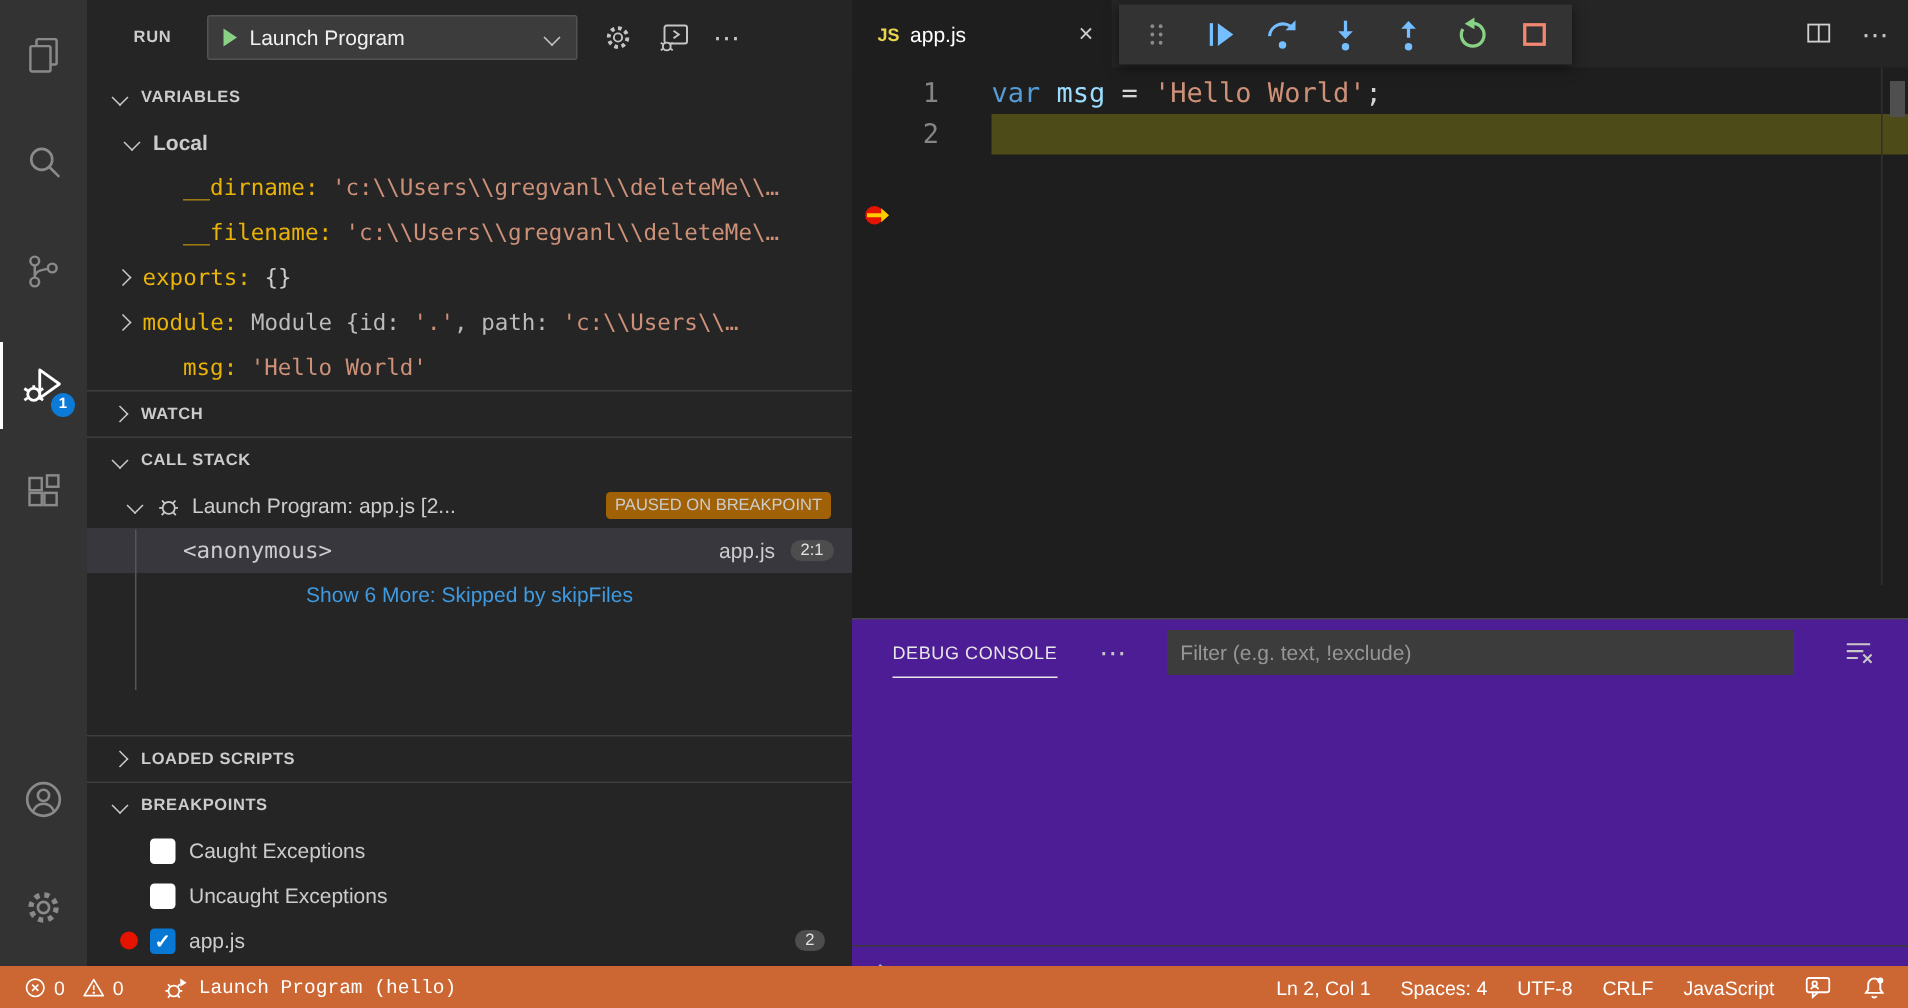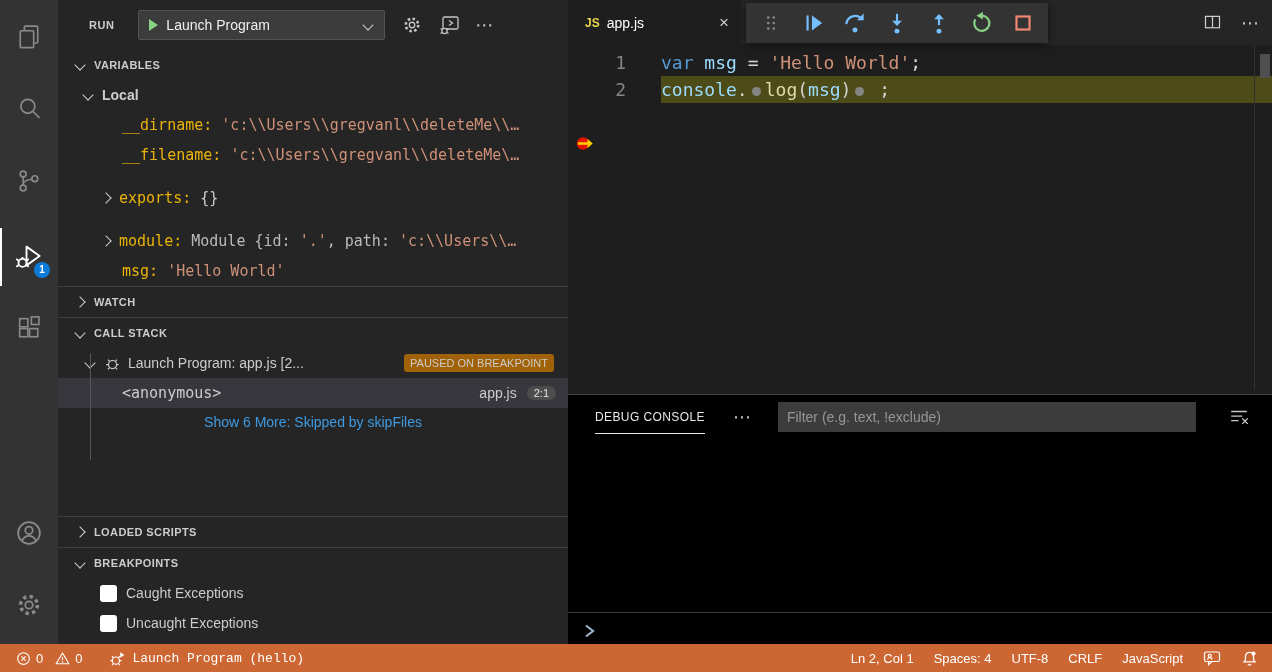"console. log(msg) ;" span.code-txt { html: <span><span>console</span><span>.</span><span></span><span>log</span><span>(</span><span>msg</span><span>)</span><span></span><span> ;</span></span> -> none }
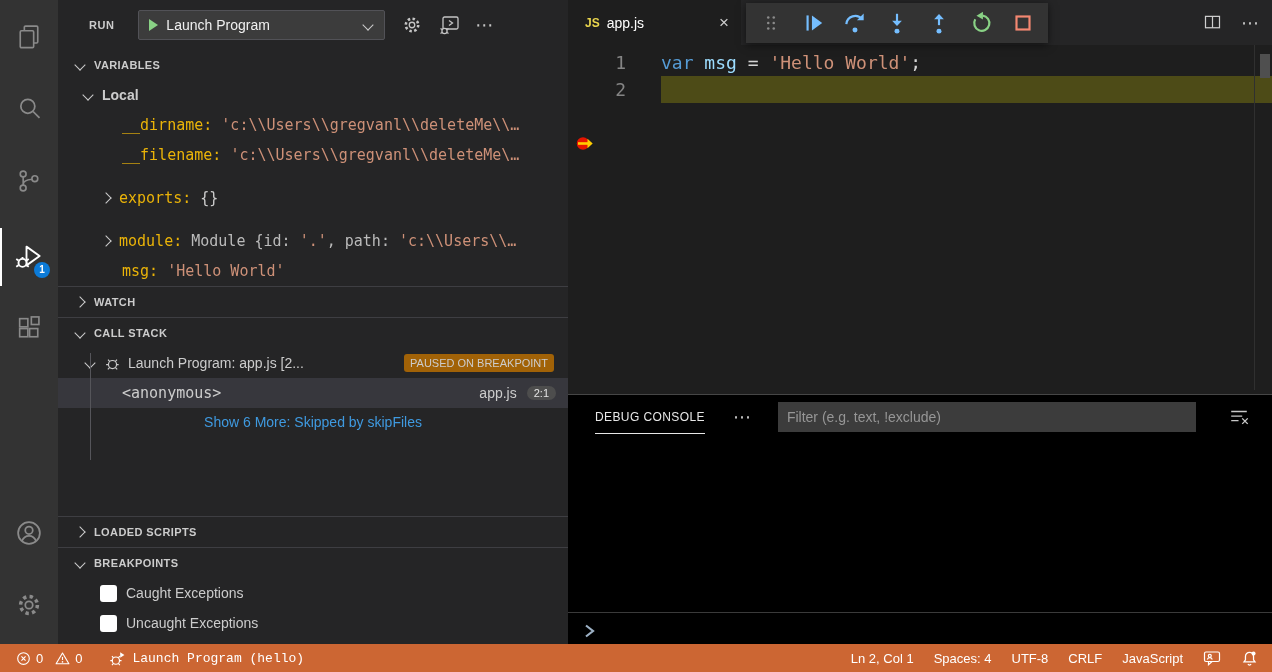"exports:" .row-exp { margin-top: 13px -> none; padding-left: 44px -> 20px }
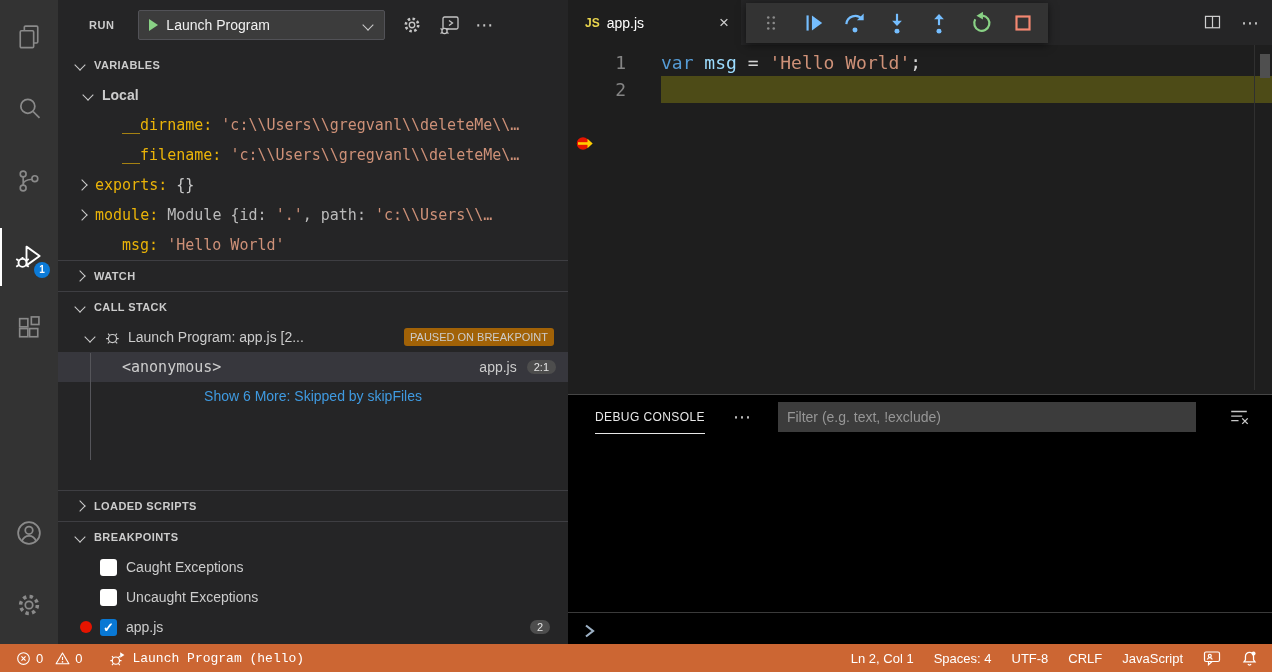"DEBUG CONSOLE" .panel { background: #000000 -> #4c1d95; top: 394px -> 412px }
